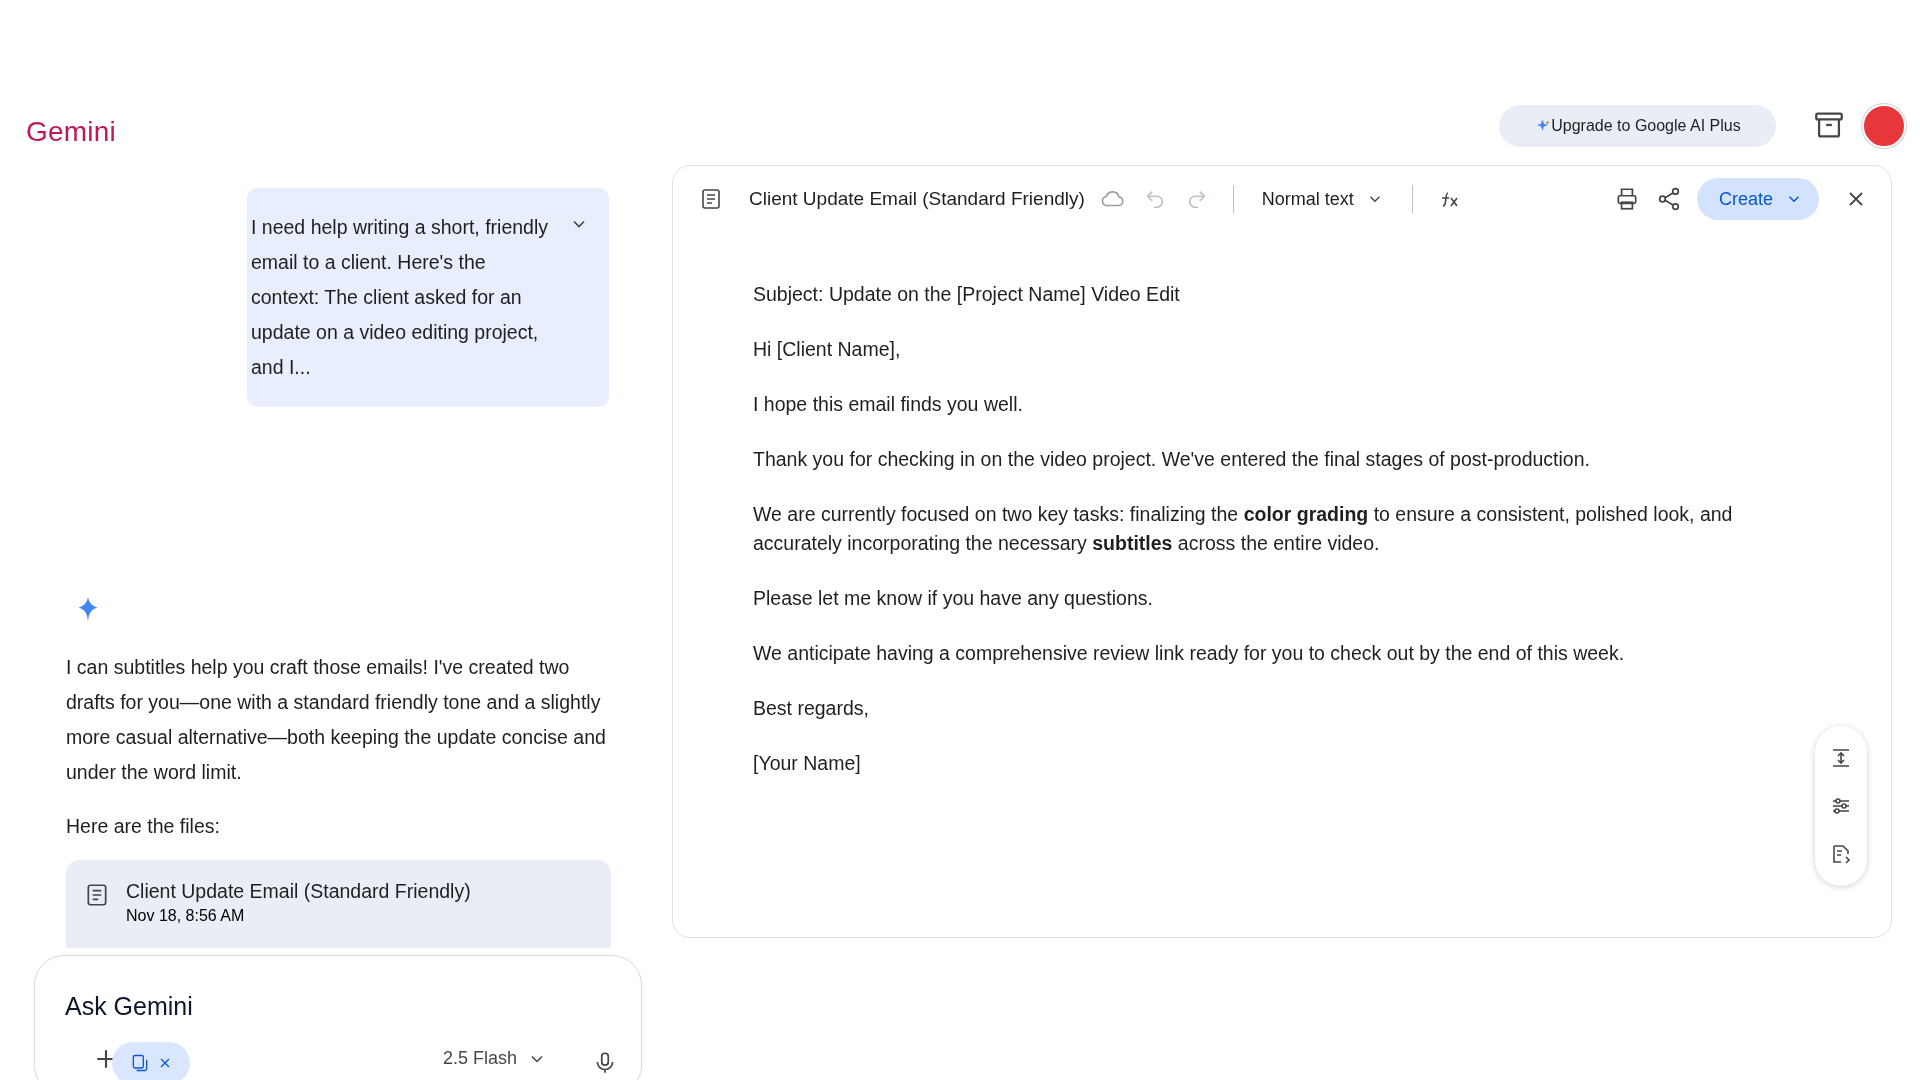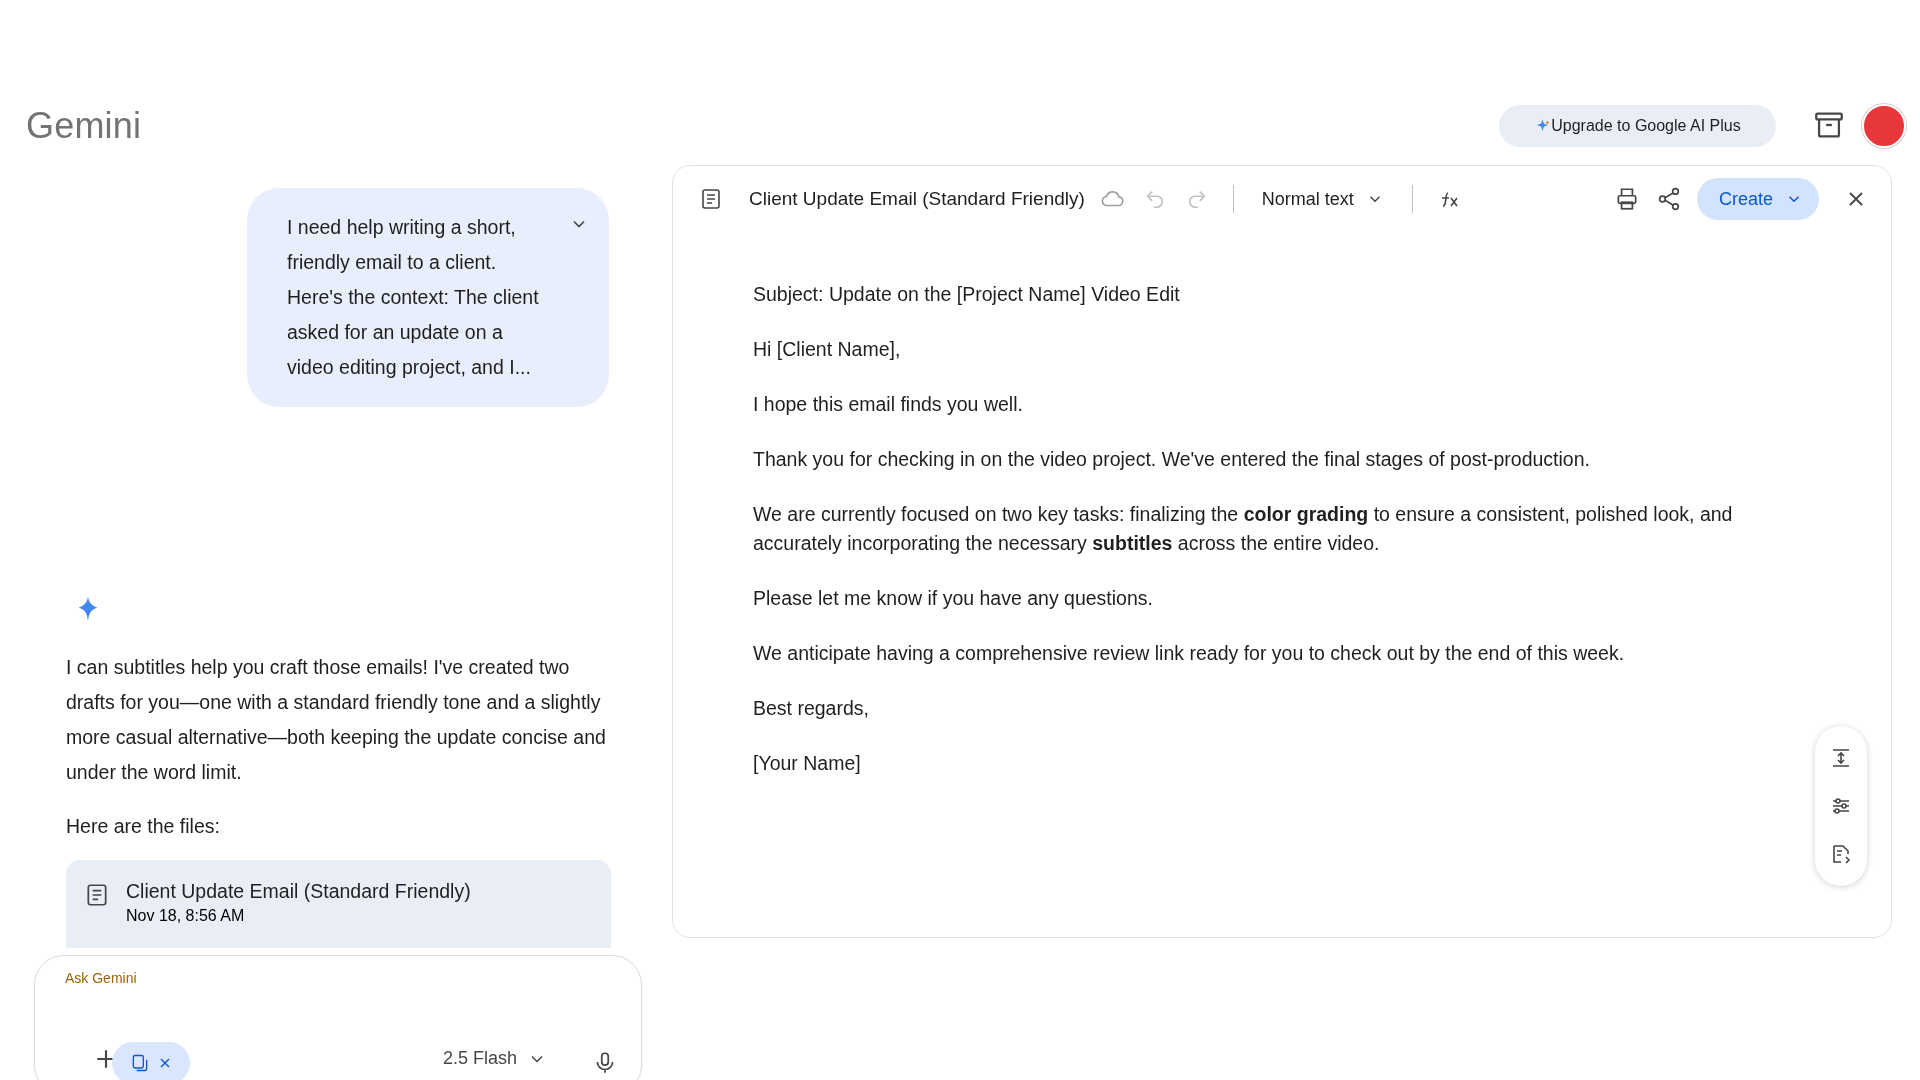"Gemini" .brand { color: #737373 -> #be185d; font-size: 36px -> 28px; top: 105px -> 116px }
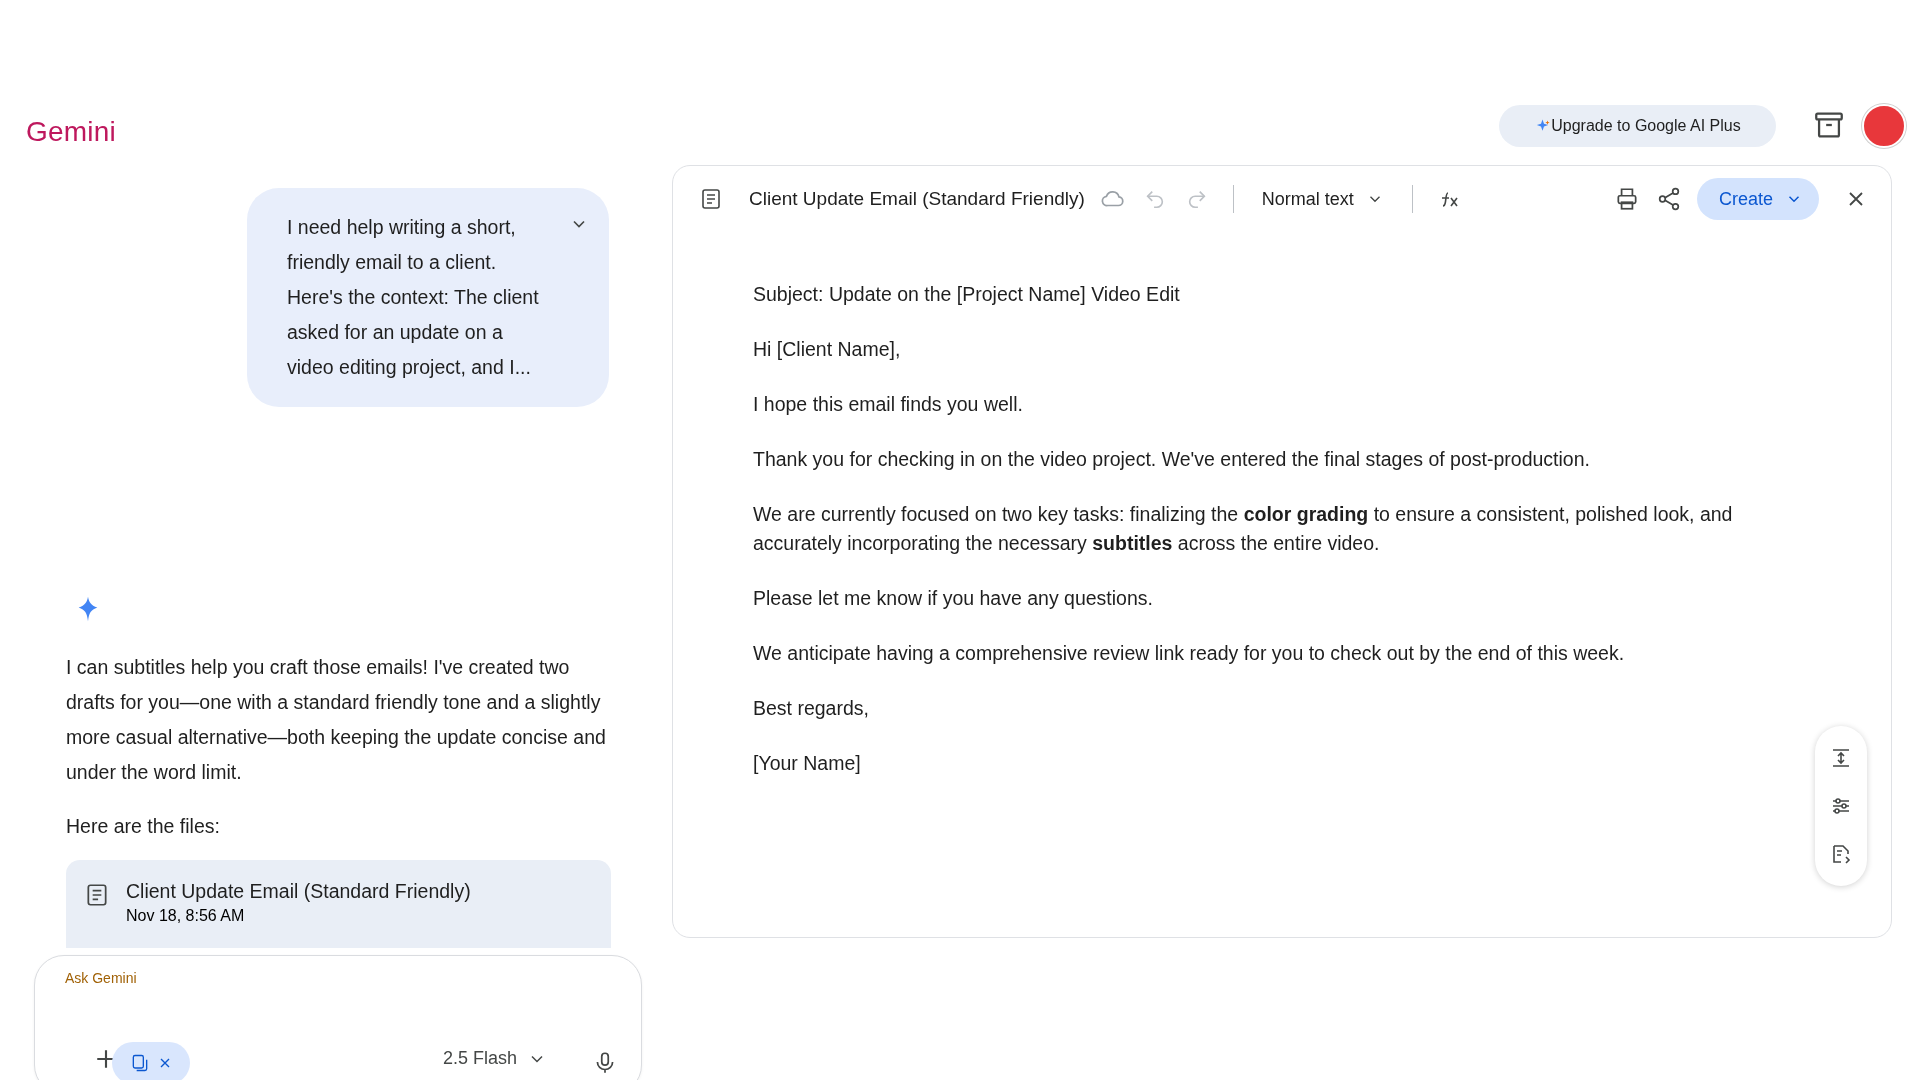"I need help writing a" .user-bubble { border-radius: 32px -> 11px; padding: 22px 58px 22px 40px -> 22px 58px 22px 4px }
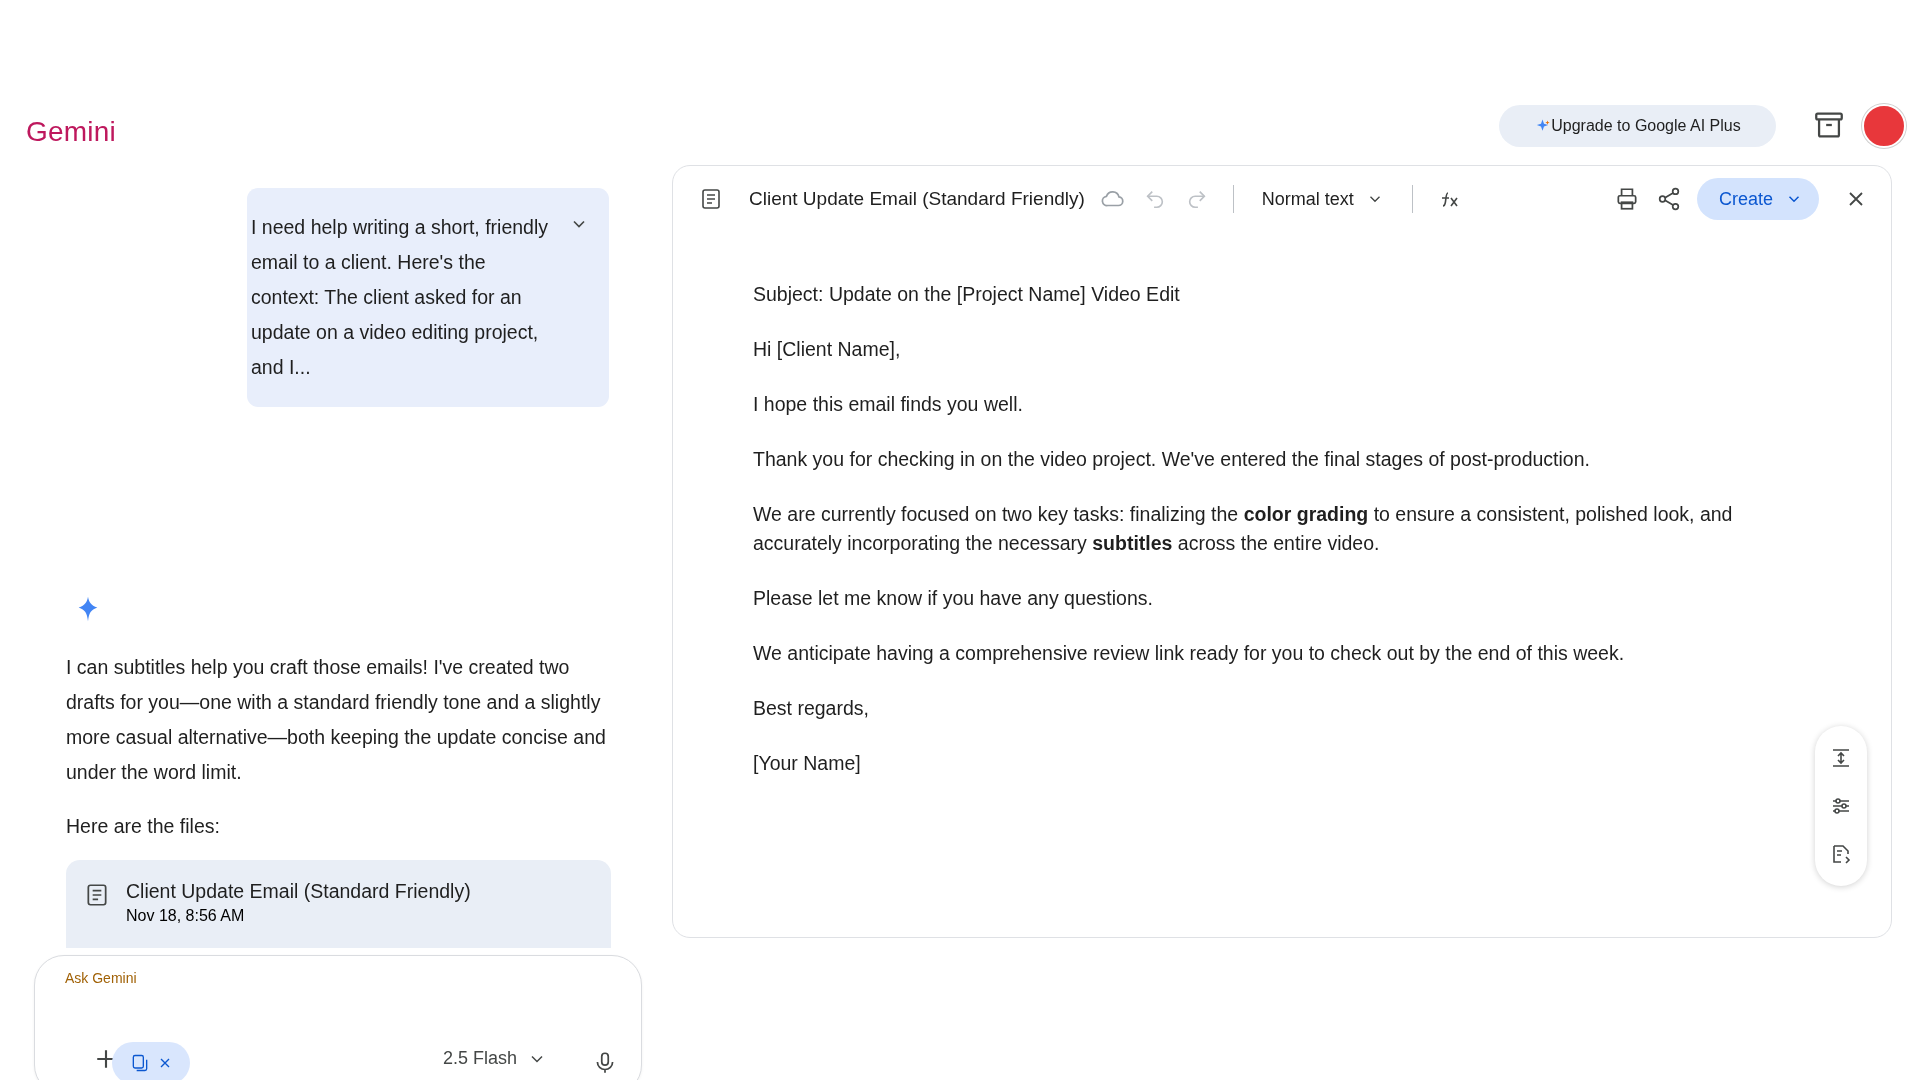"Ask Gemini" .composer .placeholder { color: #a16207 -> #0f172a; font-size: 14px -> 25px; top: 14px -> 36px }
